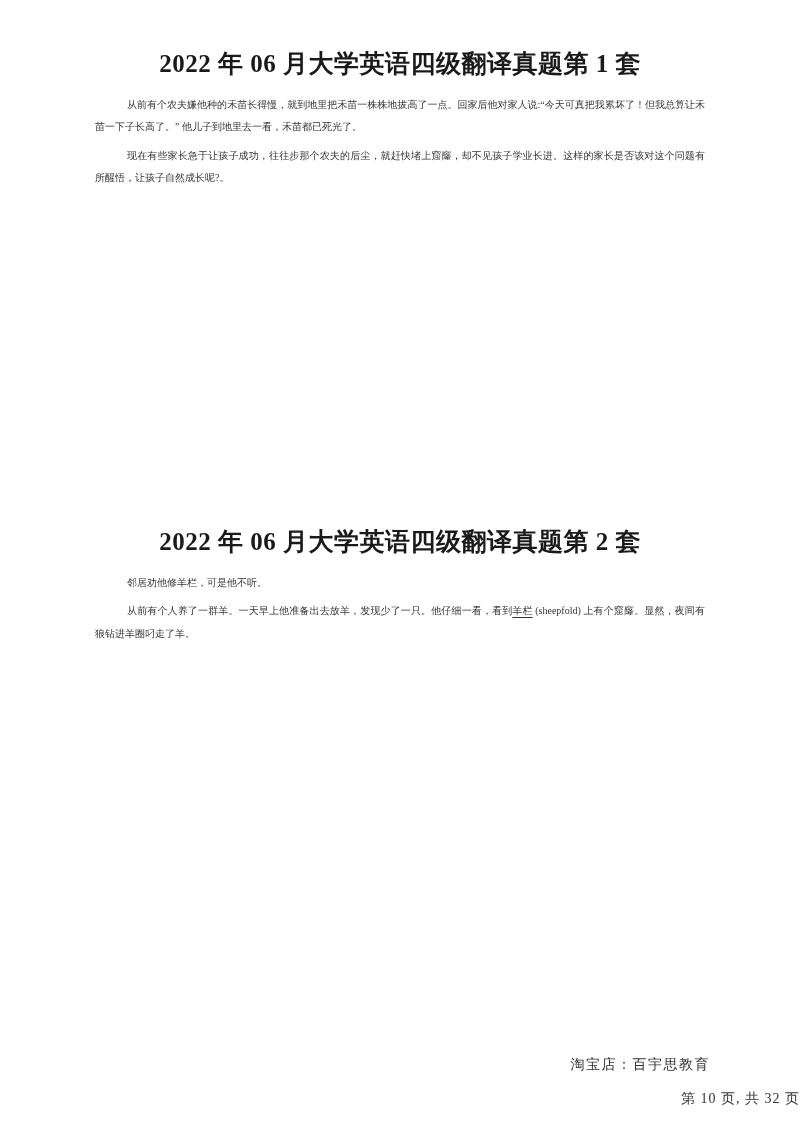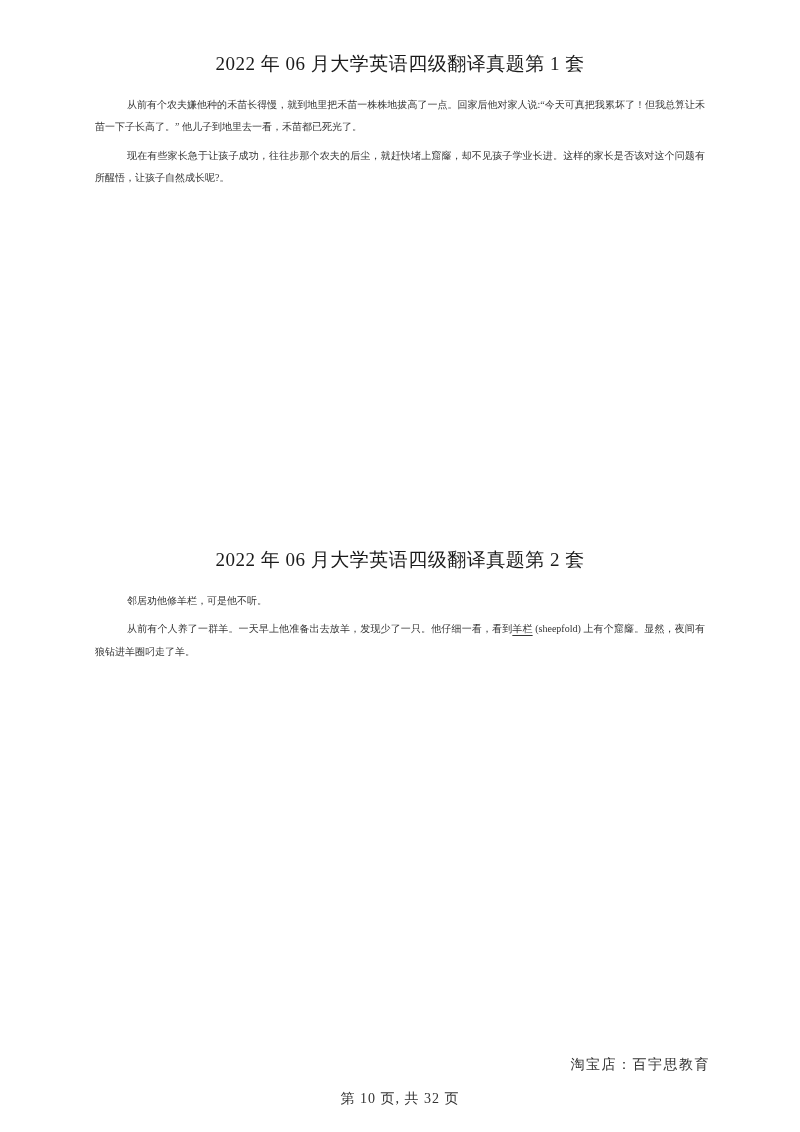"2022 年 06 月大学英语四级翻译真题第 1" .doc-title { font-size: 19px -> 25px; font-weight: normal -> bold }
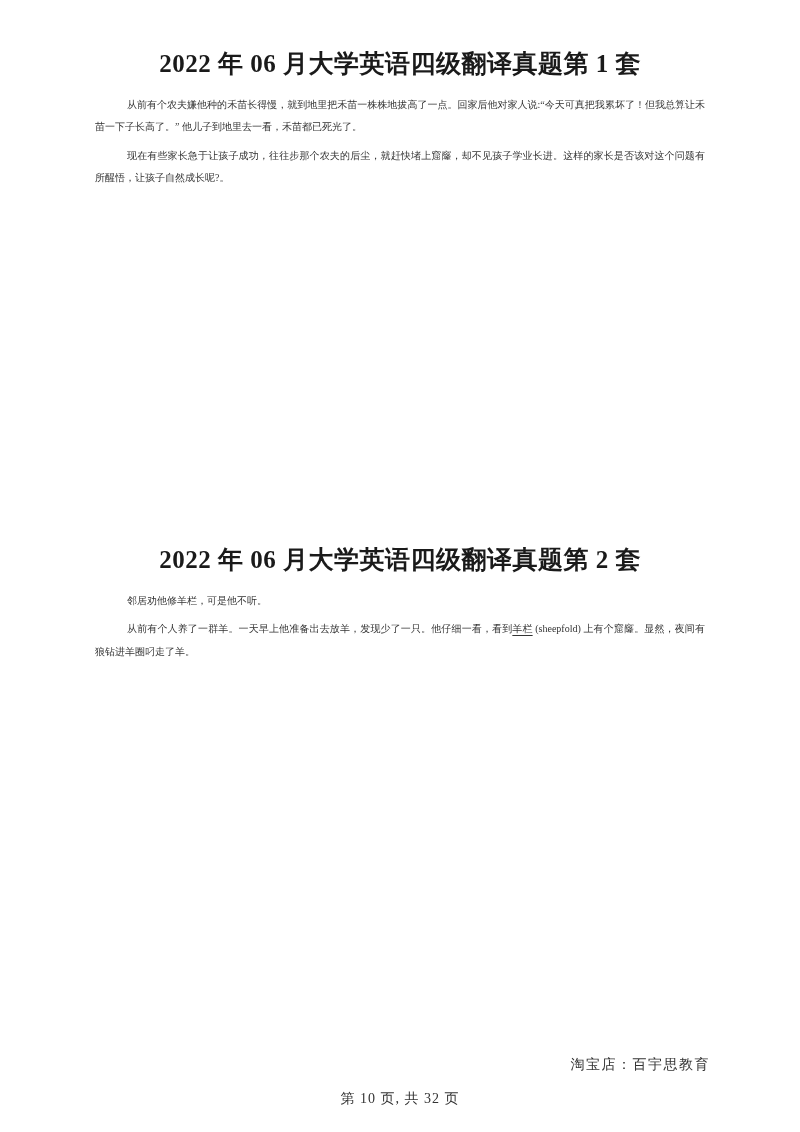"2022 年 06 月大学英语四级翻译真题第 2" .doc-section.second { margin-top: 18px -> none }
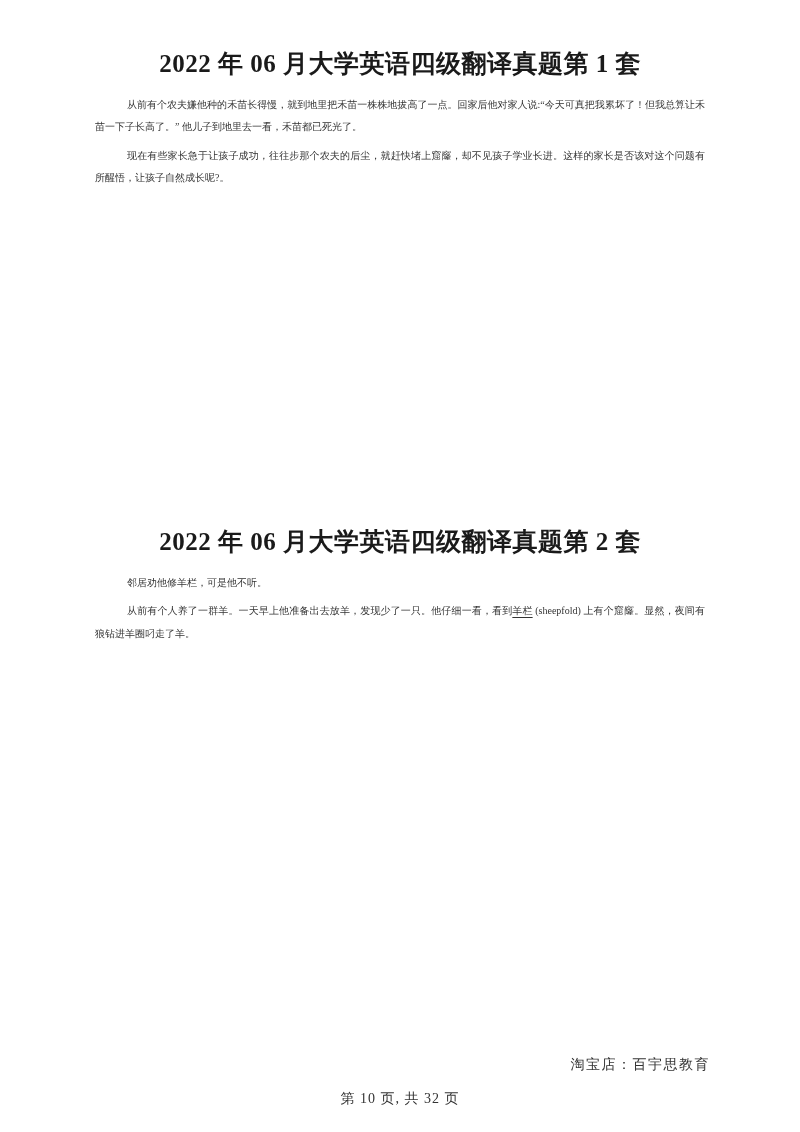"第 10 页, 共 32" .footer-page { text-align: center -> right }
